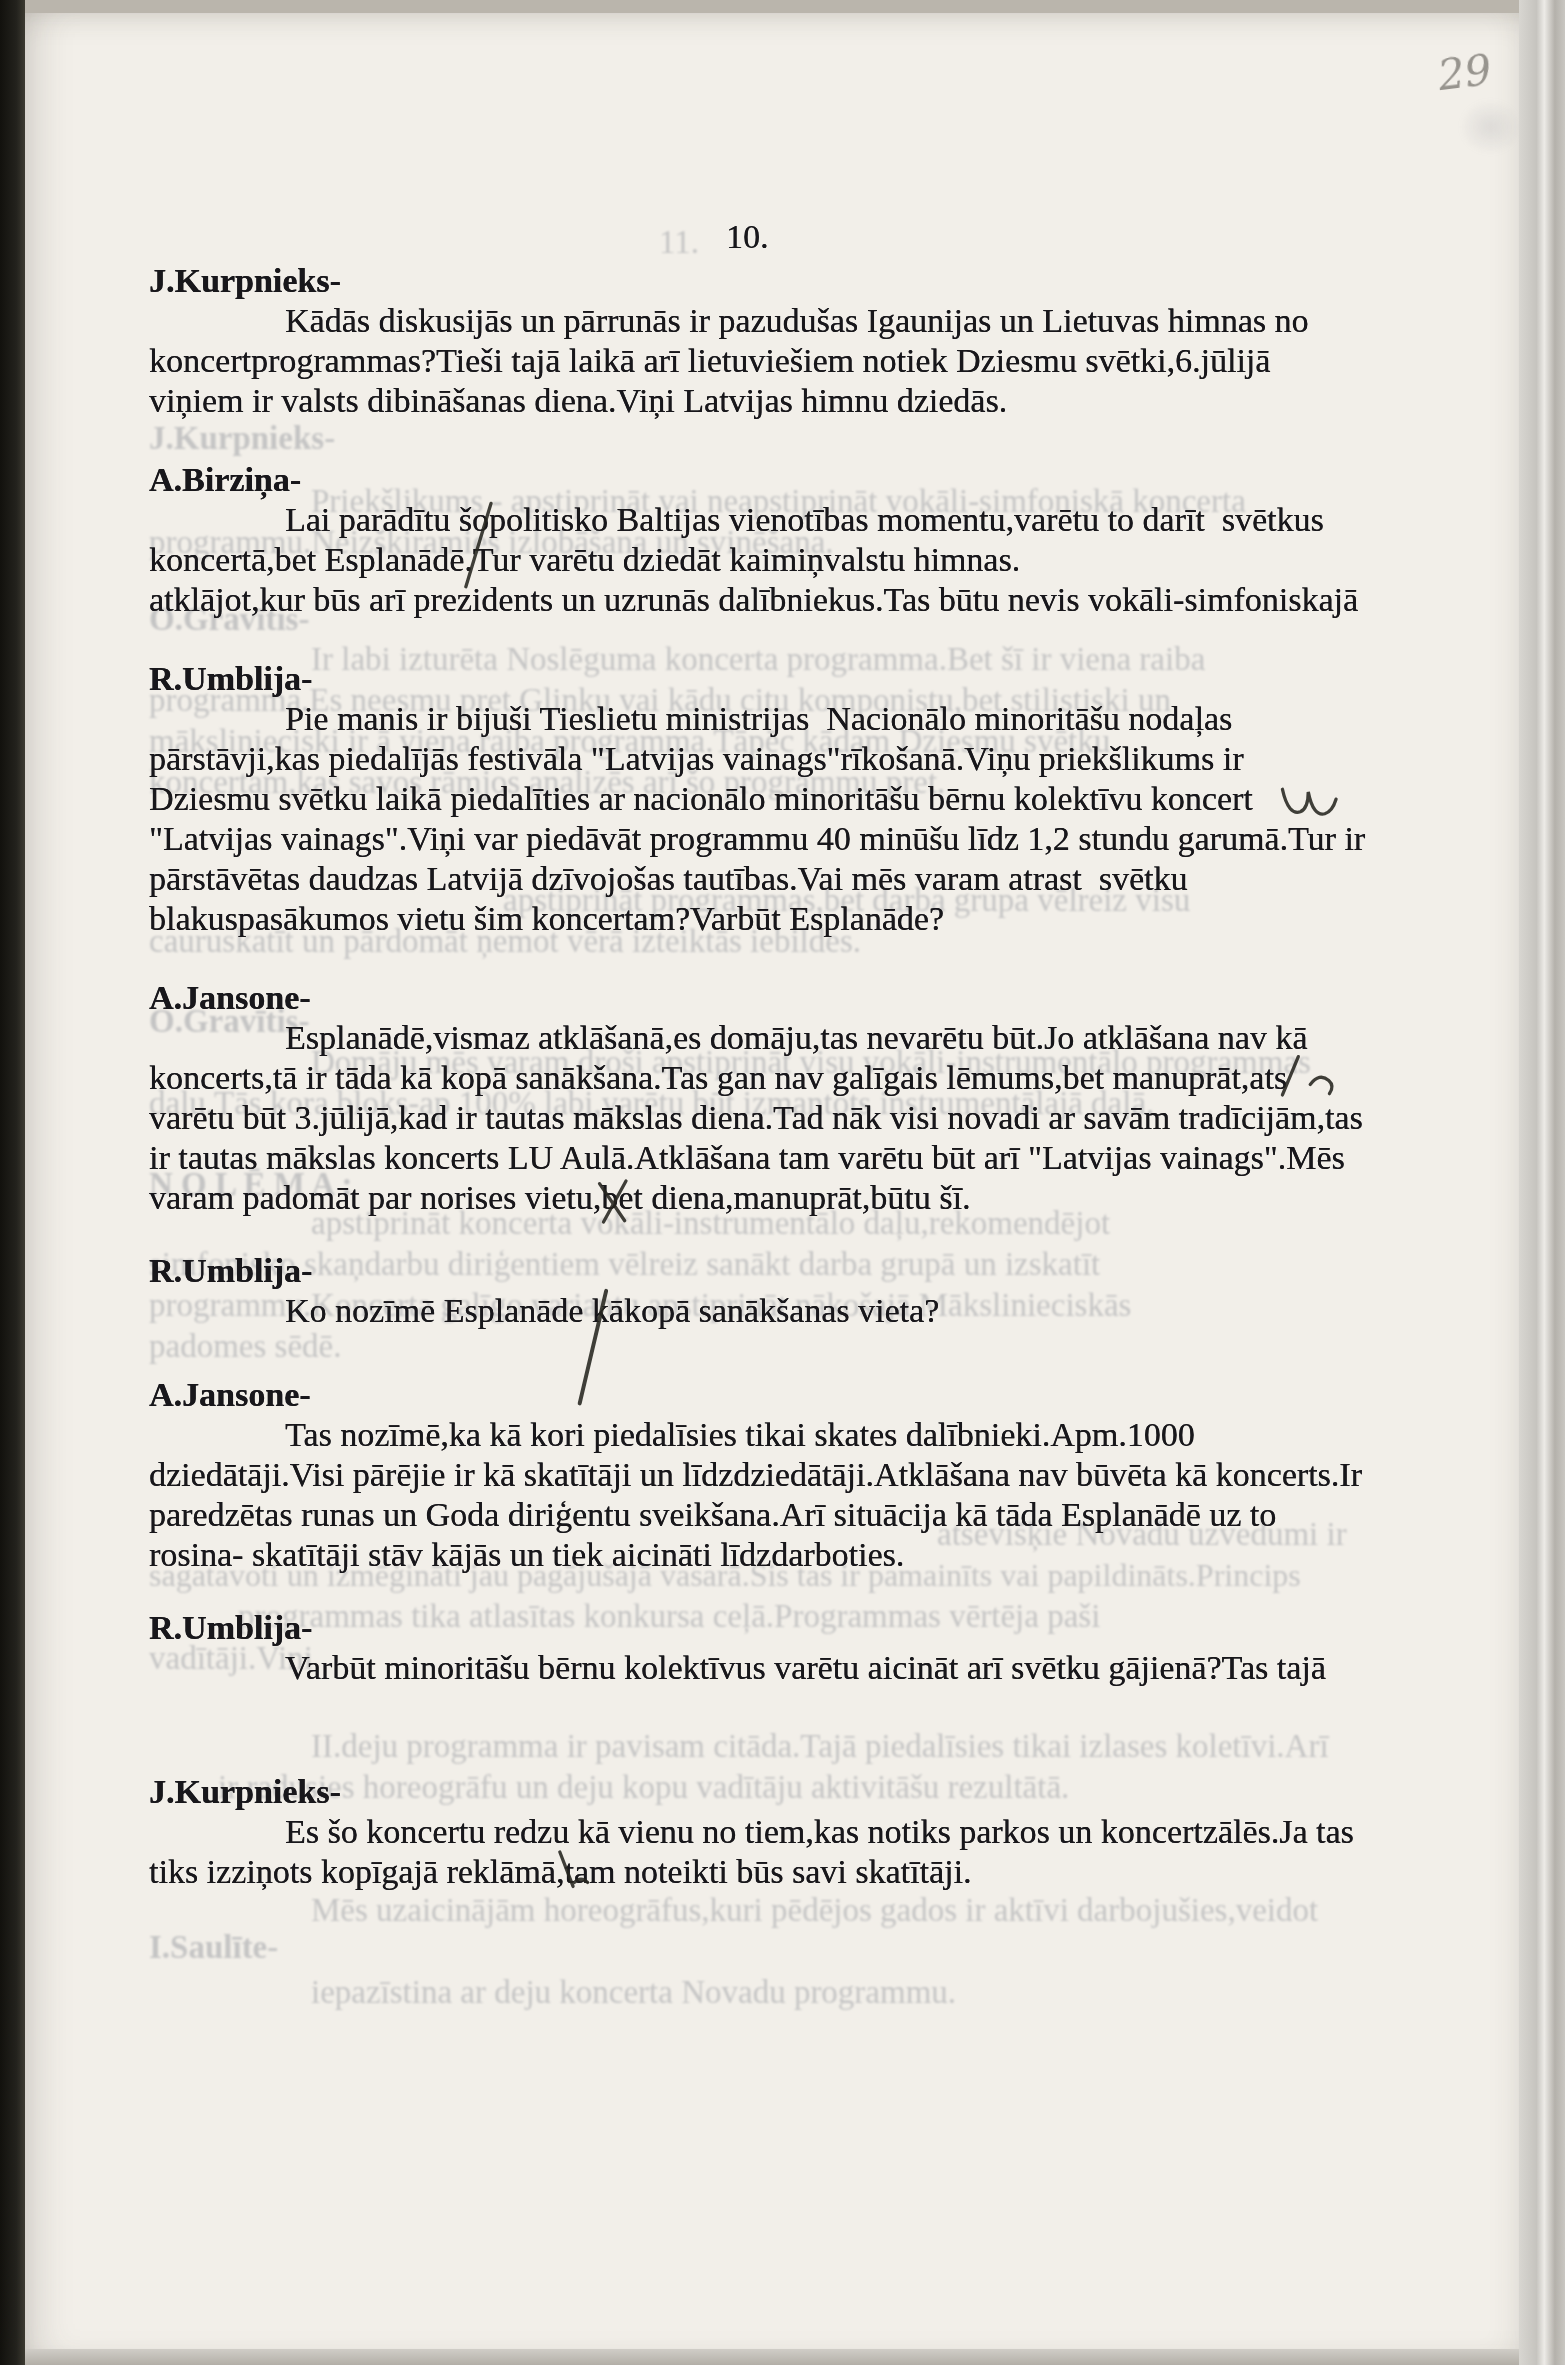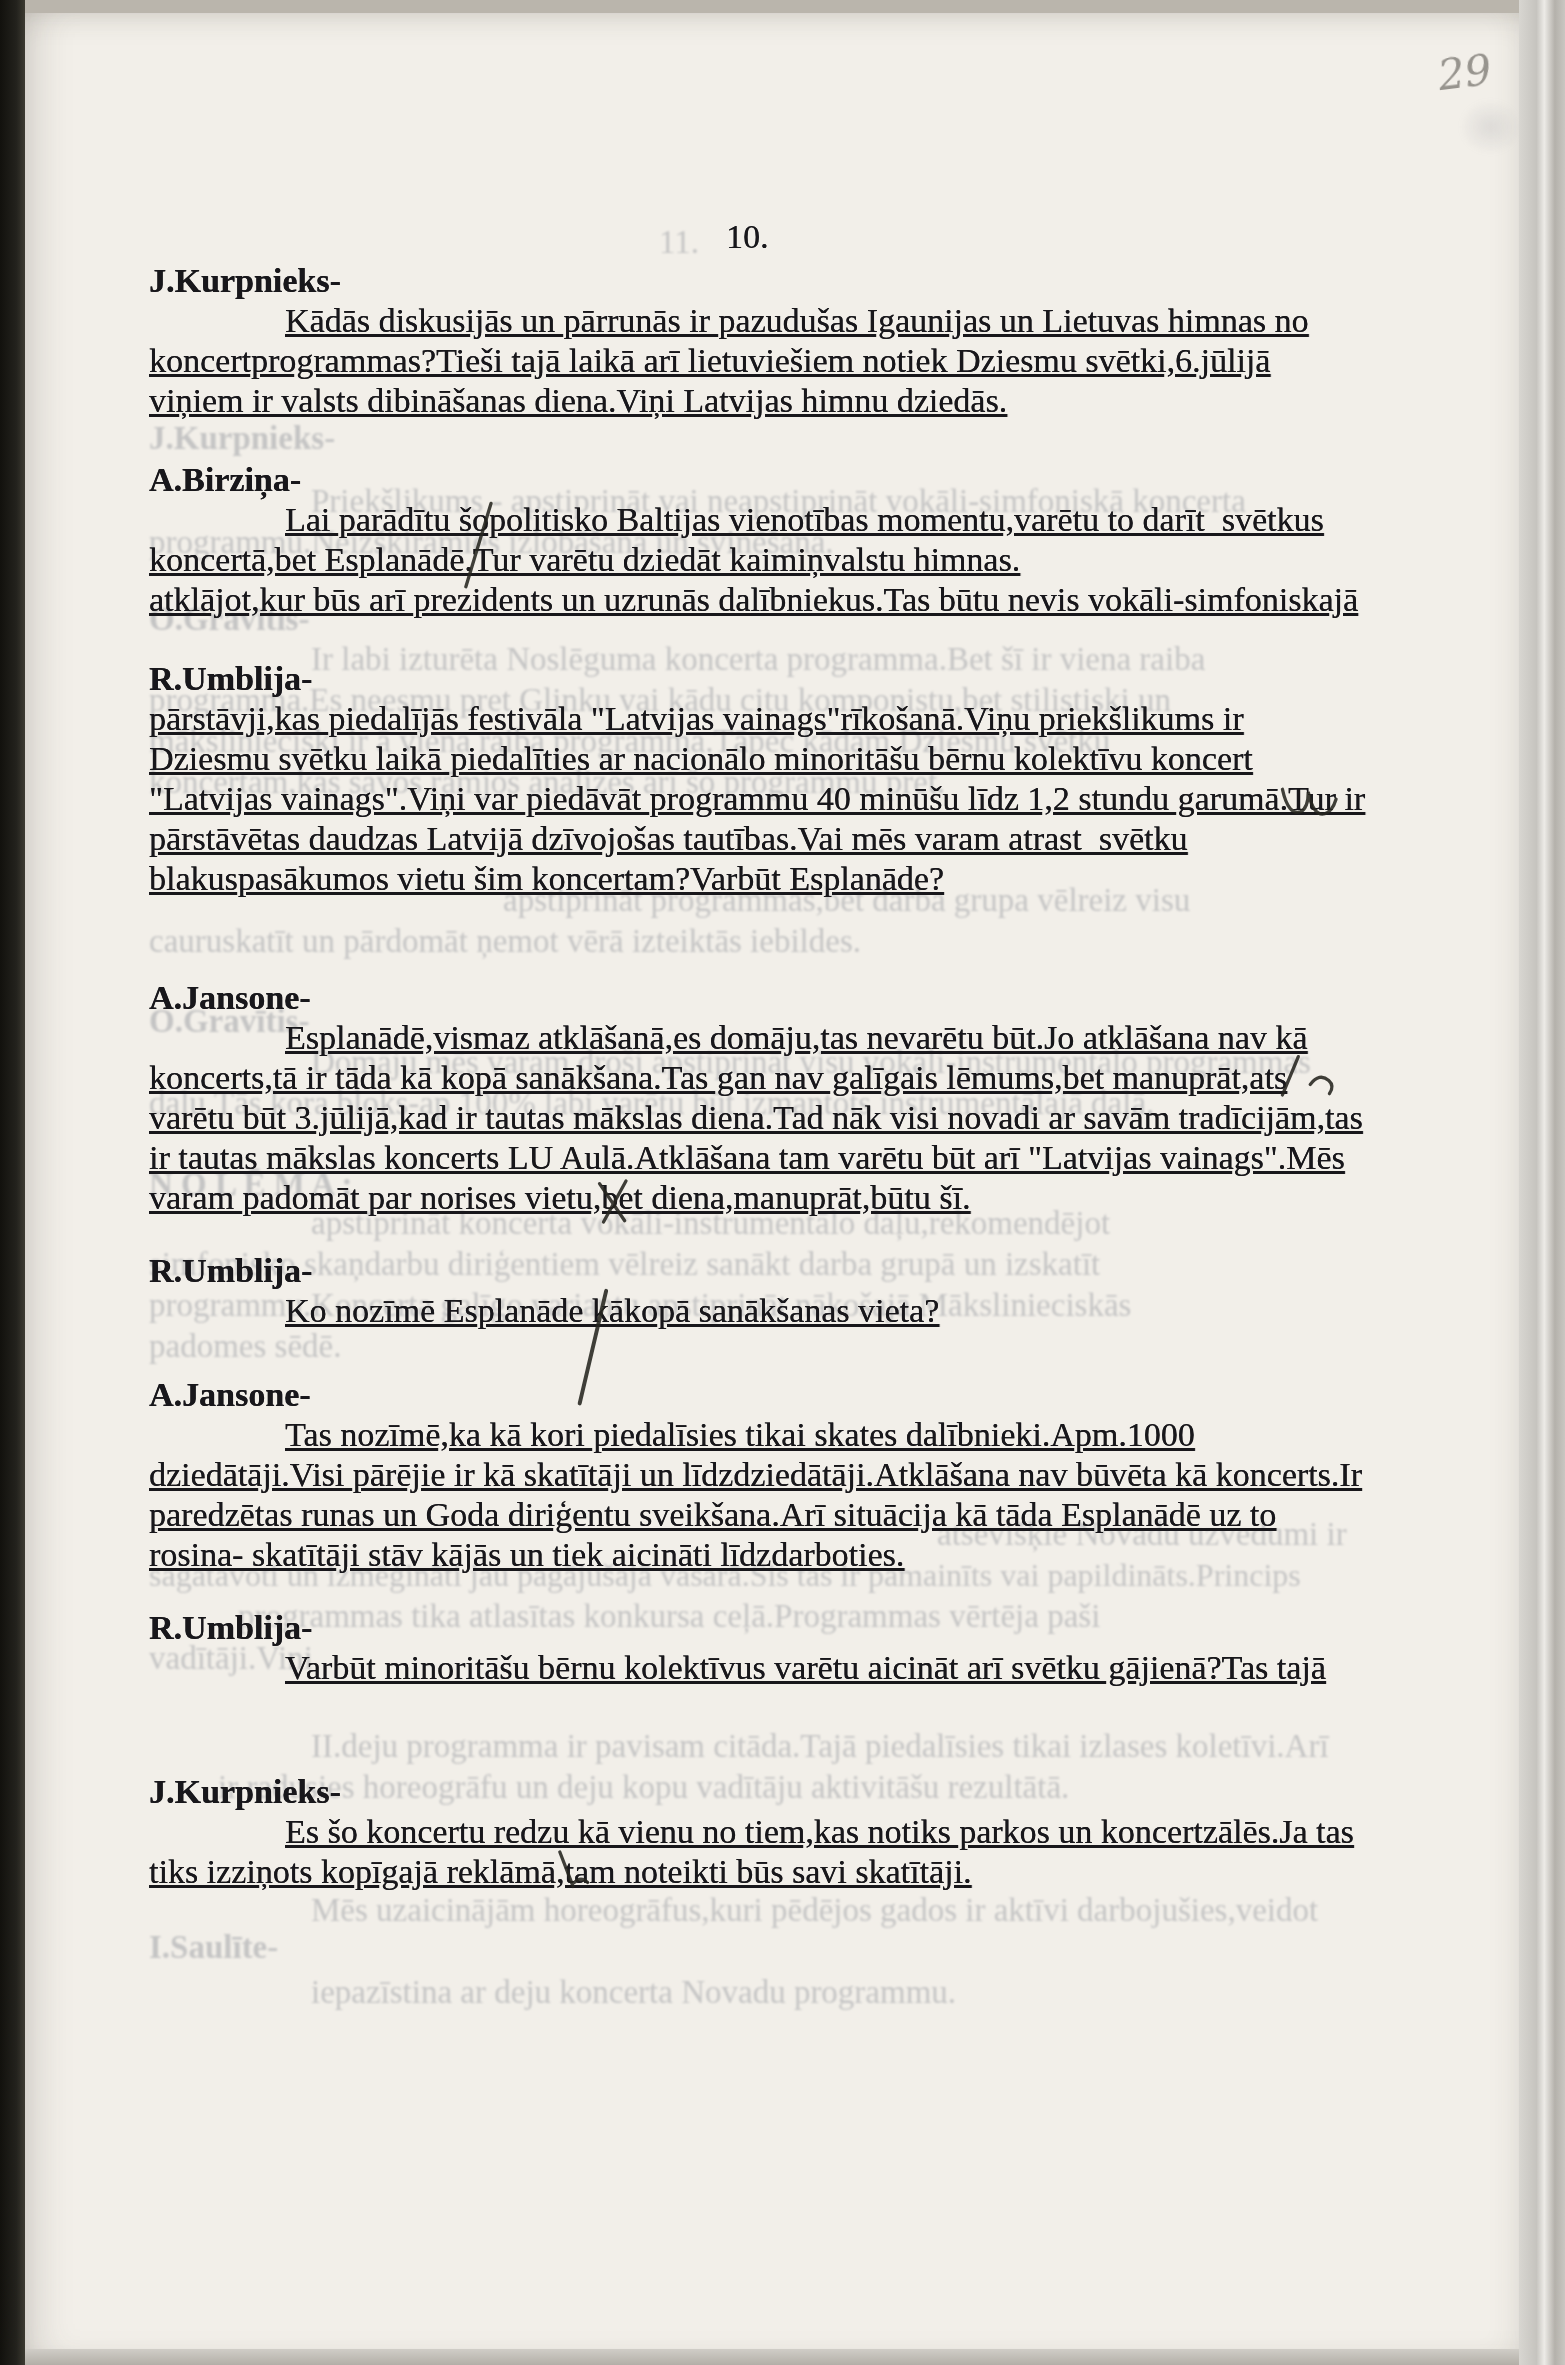"Kādās diskusijās un pārrunās ir" .line { text-decoration: underline -> none }
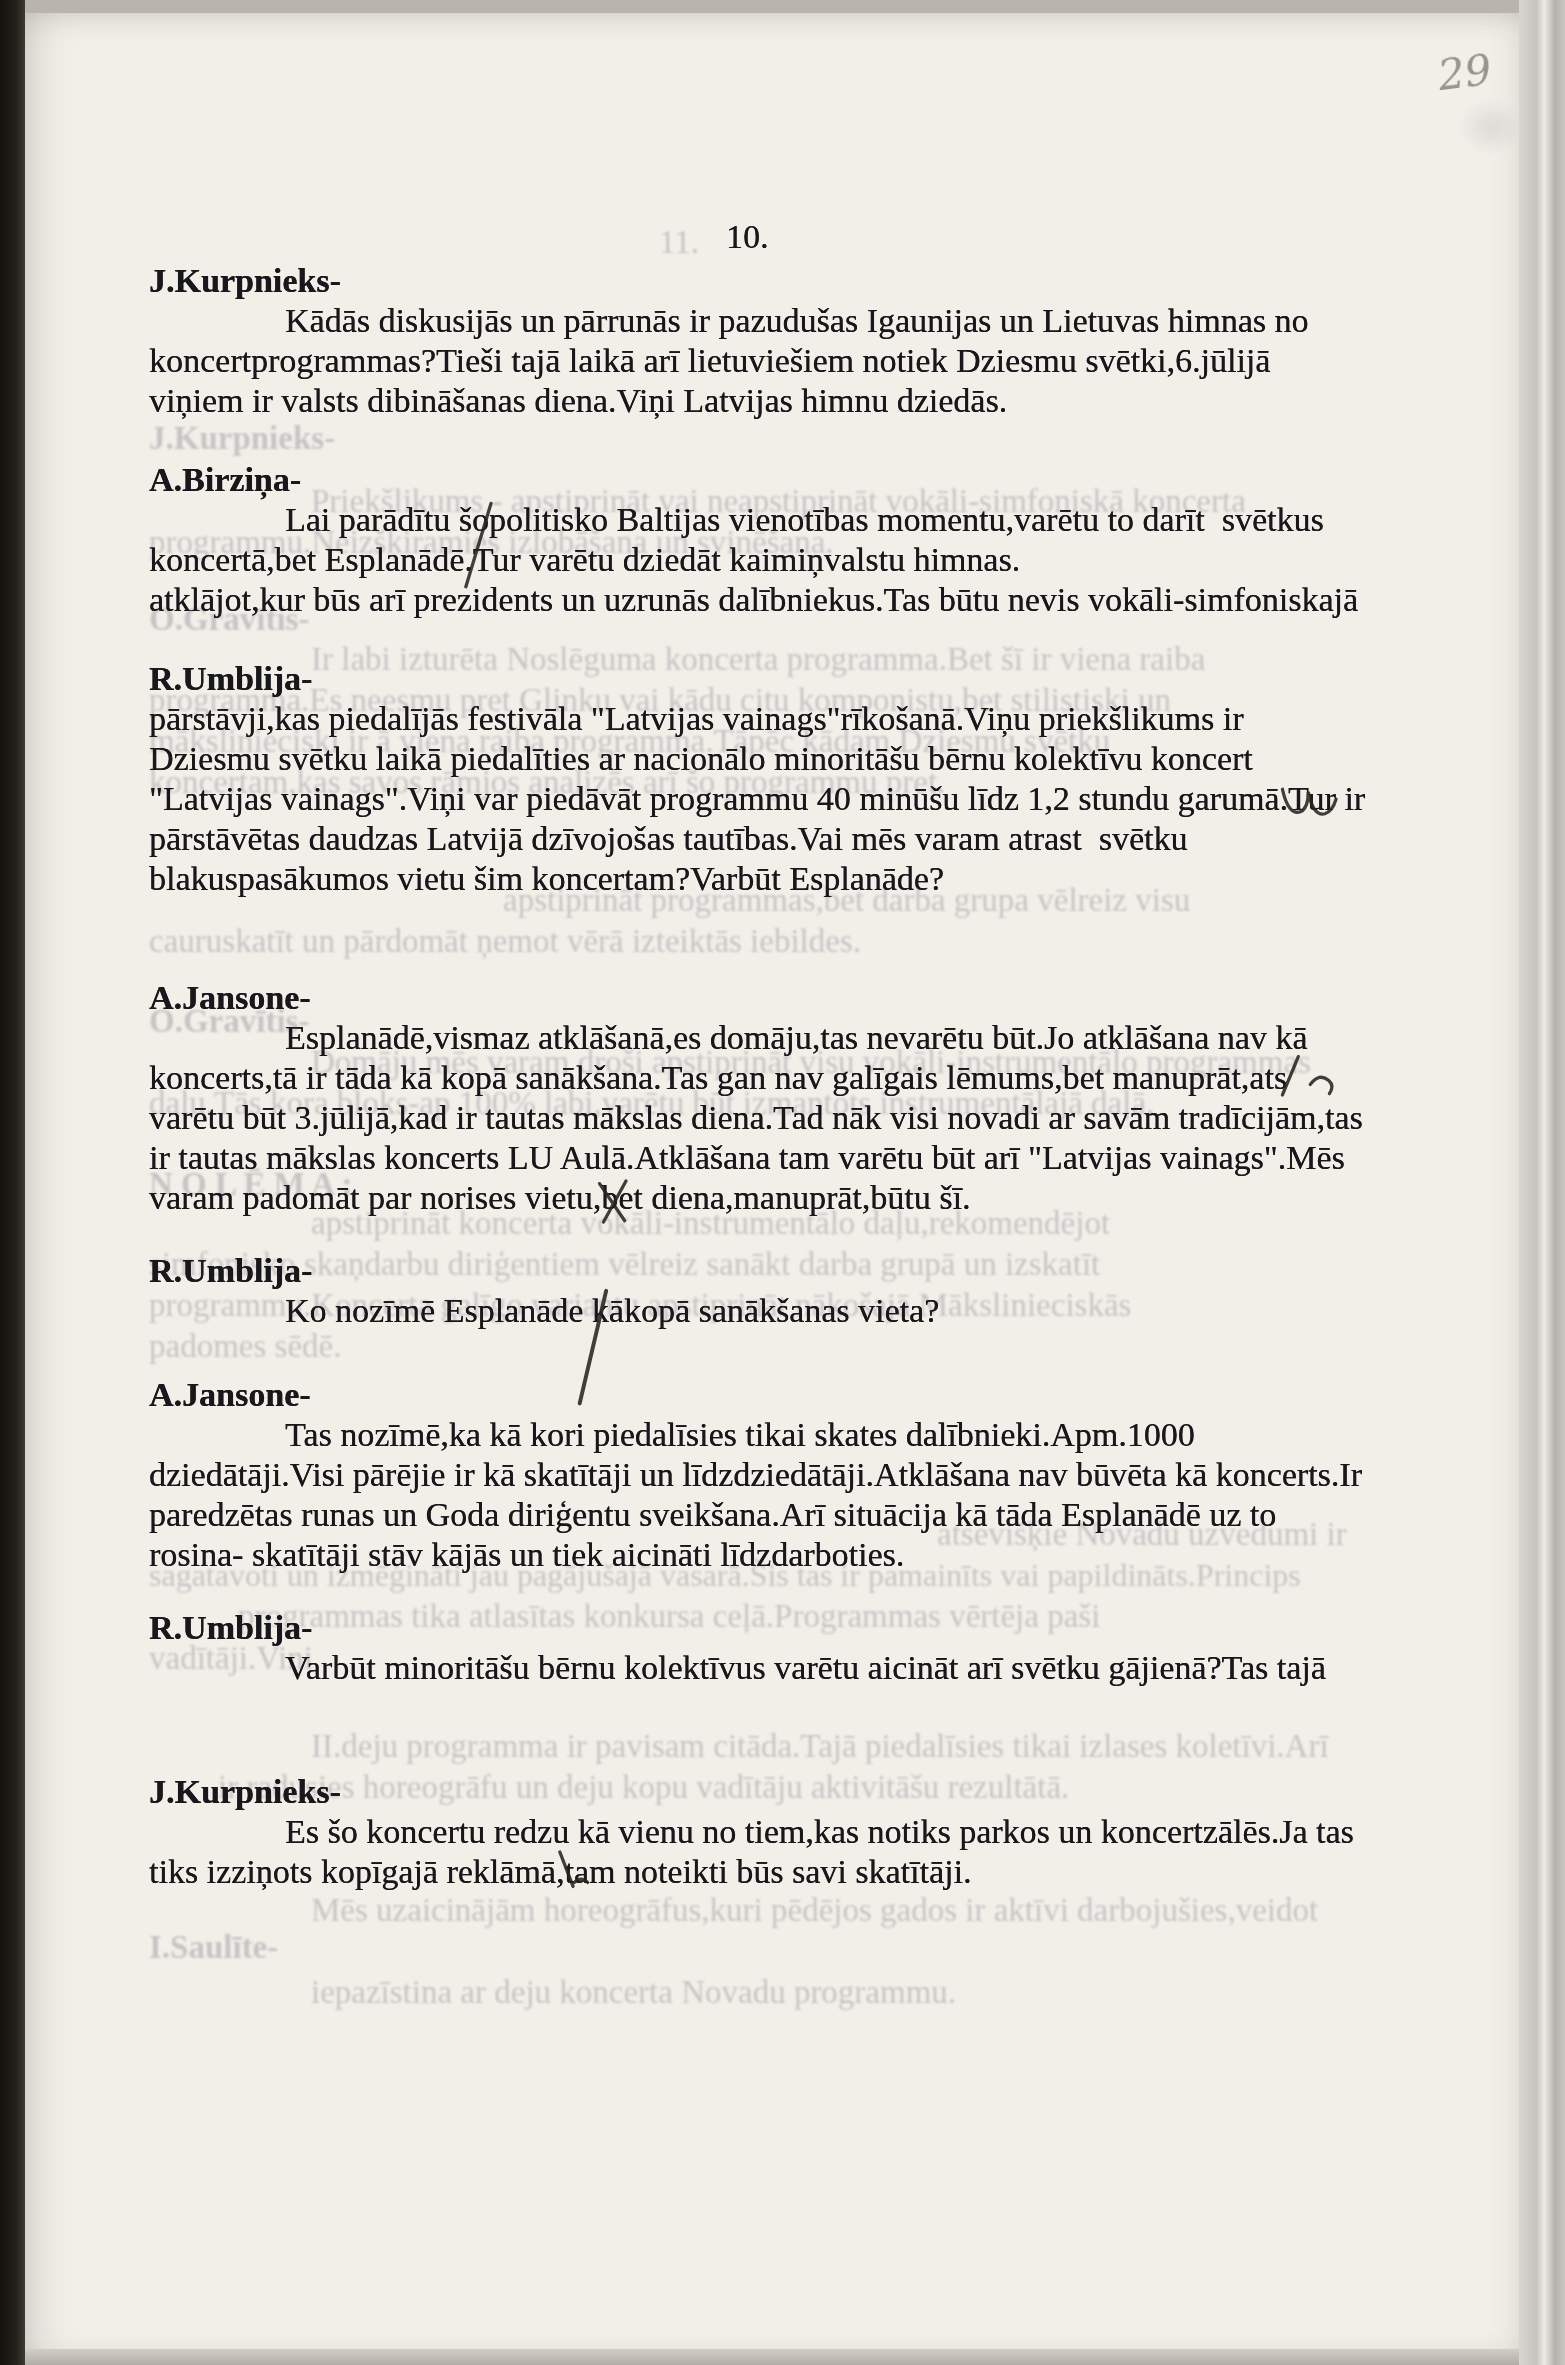"Pie manis ir bijuši Tieslietu" div.line { html: none -> <div>Pie manis ir bijuši Tieslietu ministrijas Nacionālo minoritāšu nodaļas</div> }
